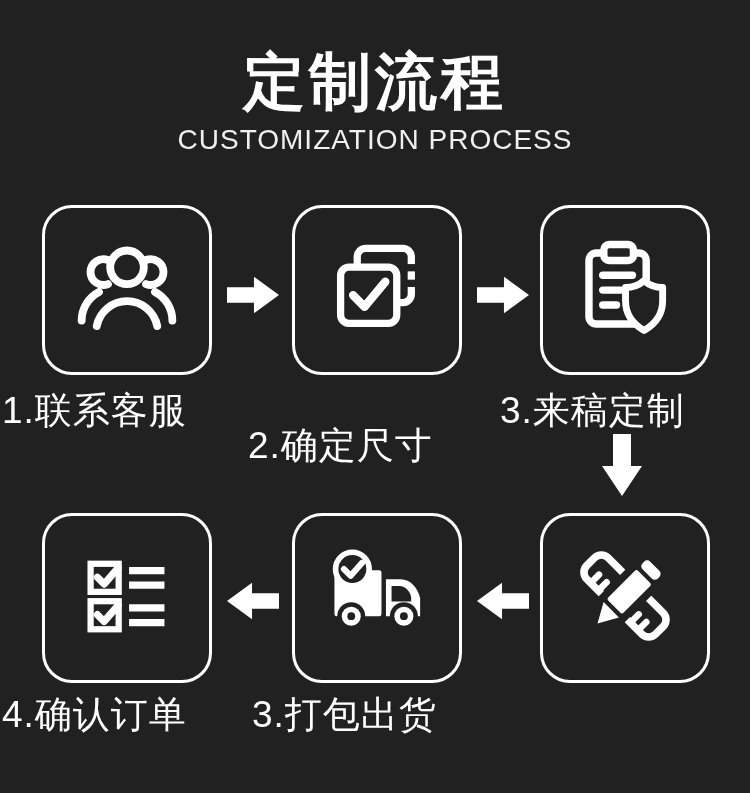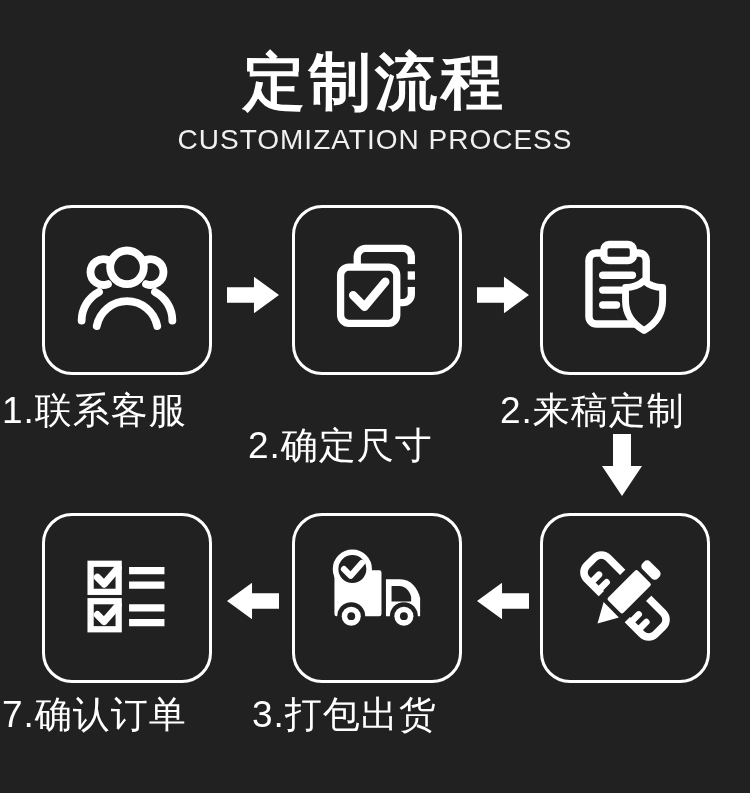"2.来稿定制" div.step-label { text: 2 -> 3 }
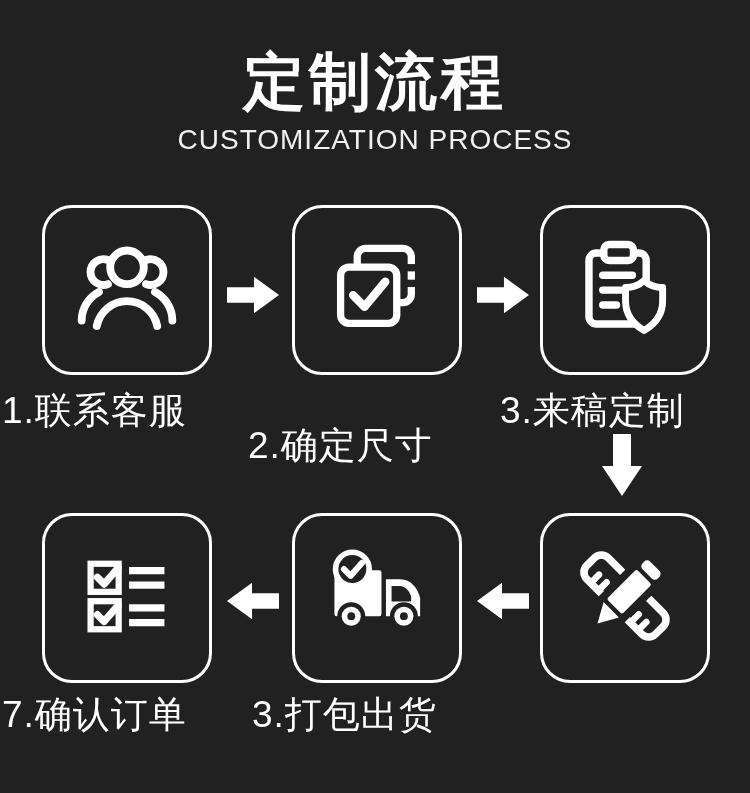"7.确认订单" div.step-label { text: 7 -> 4 }
